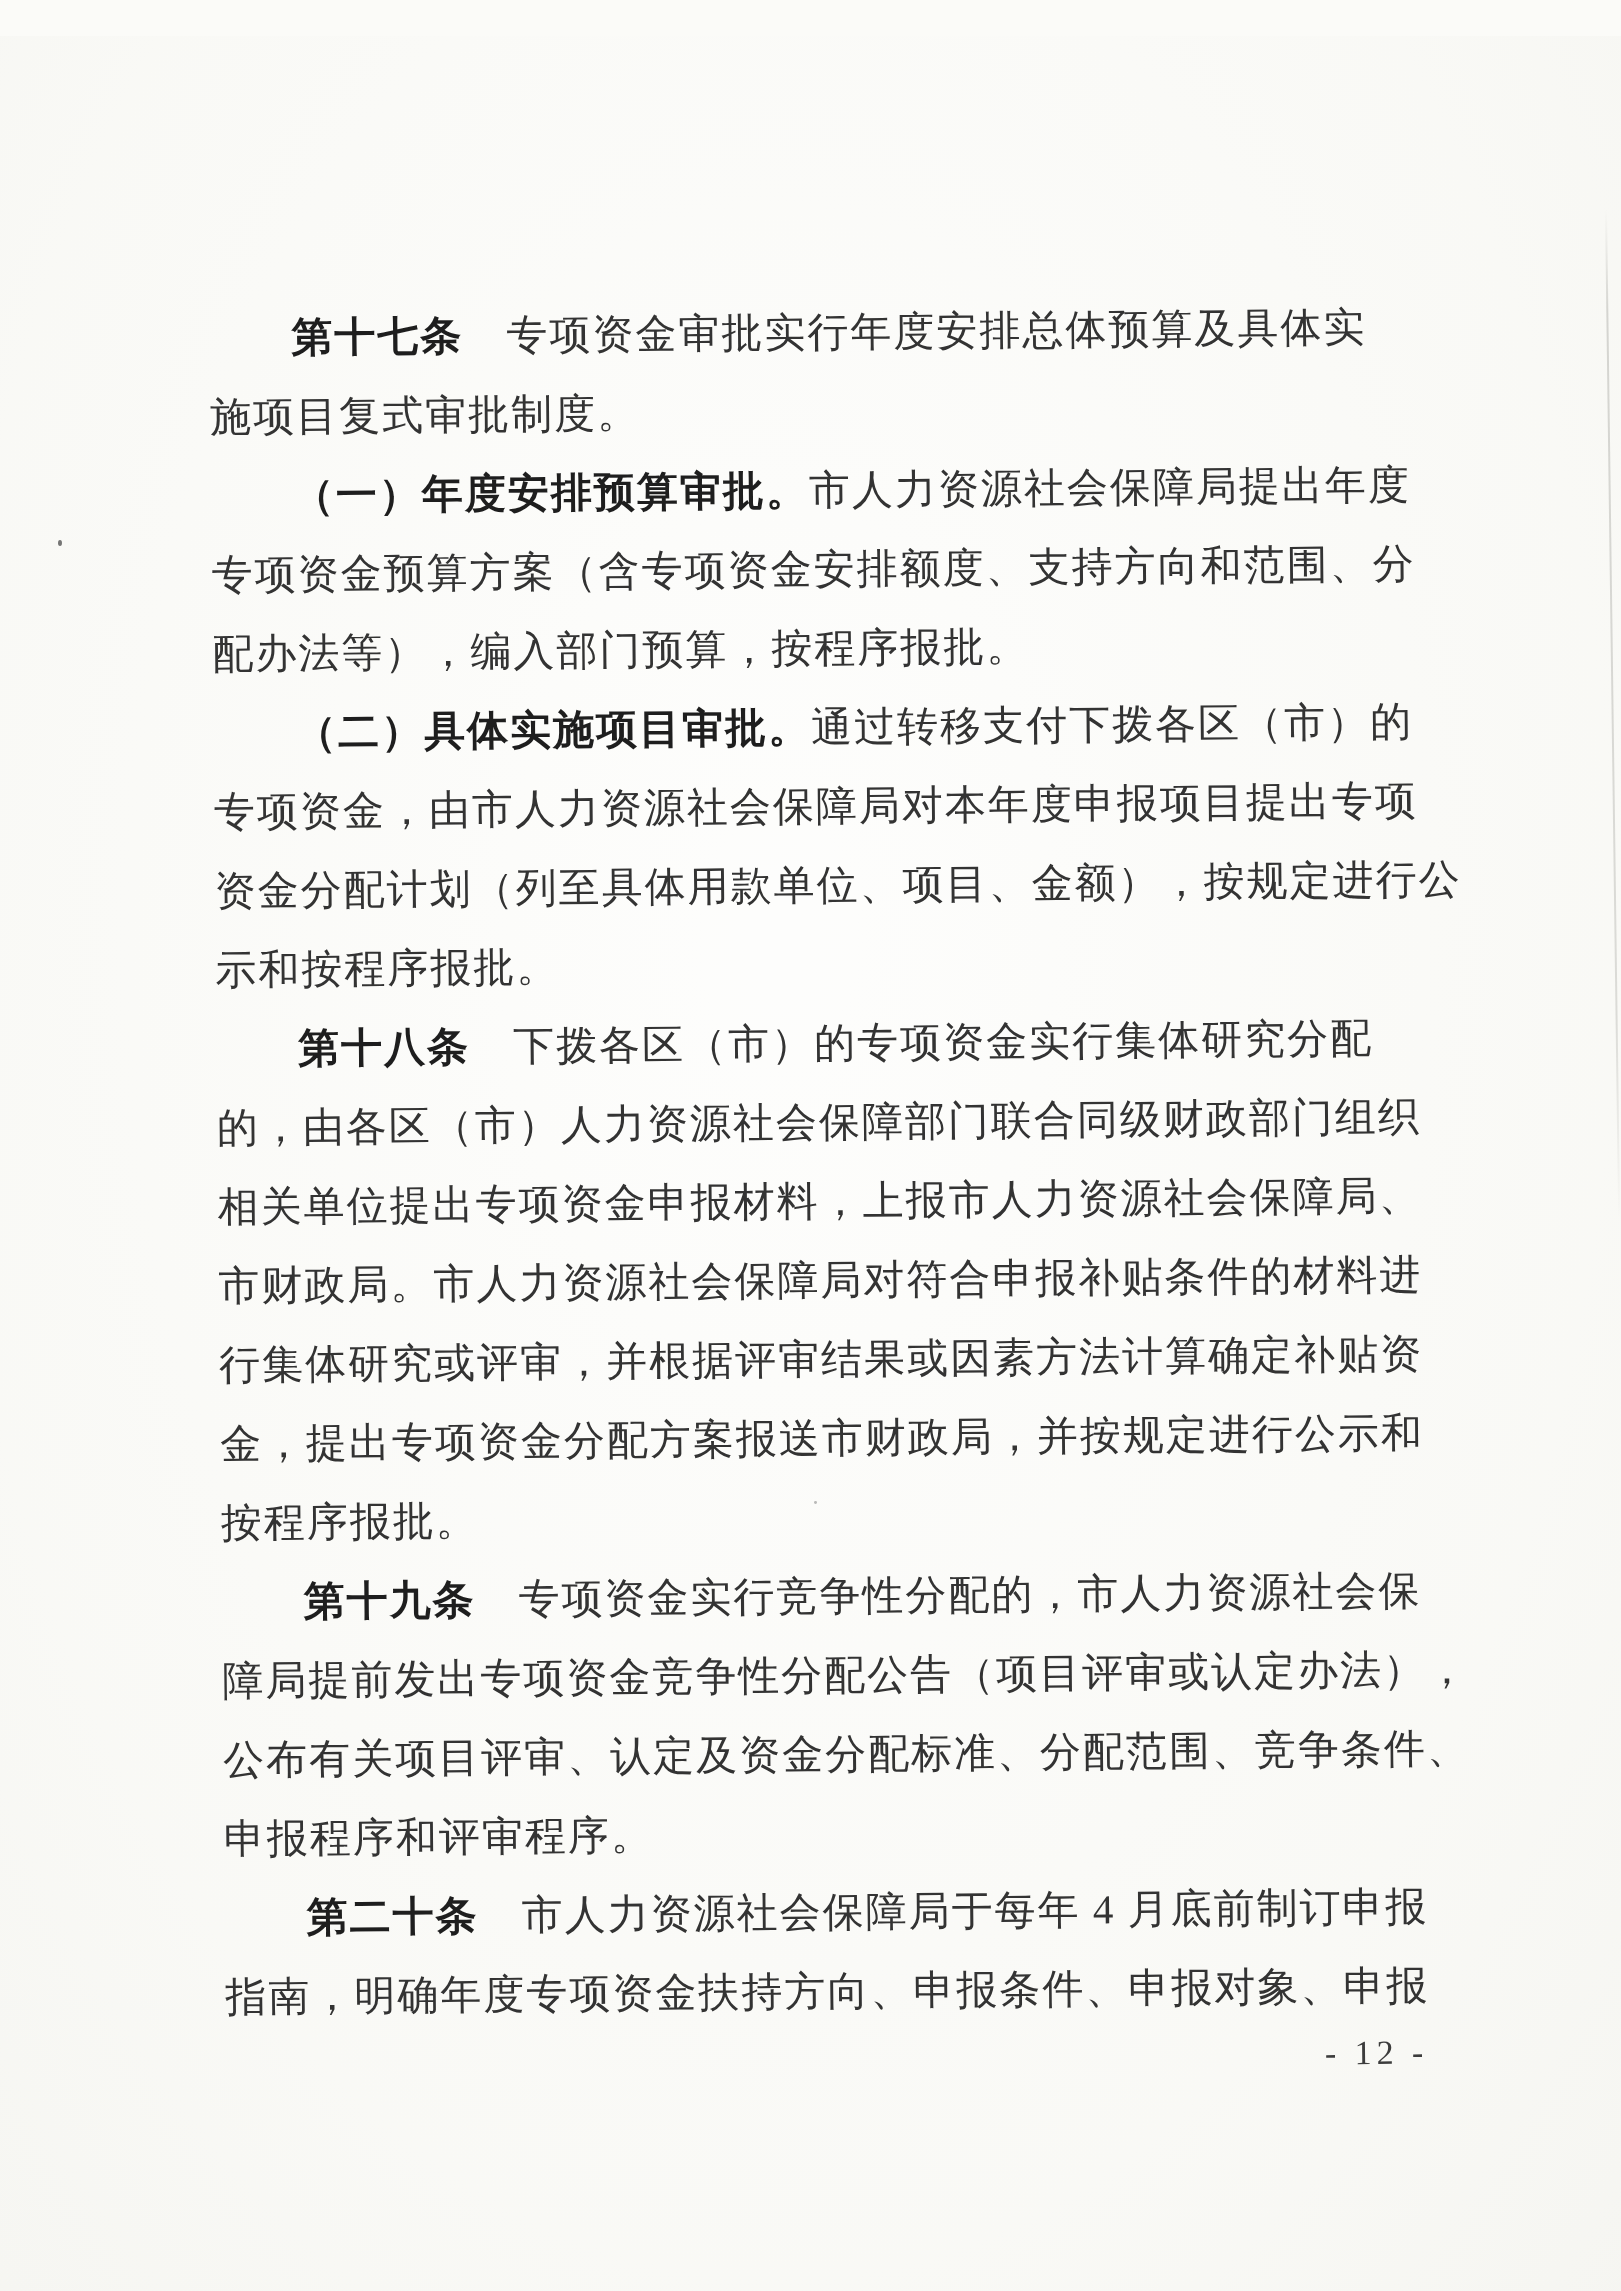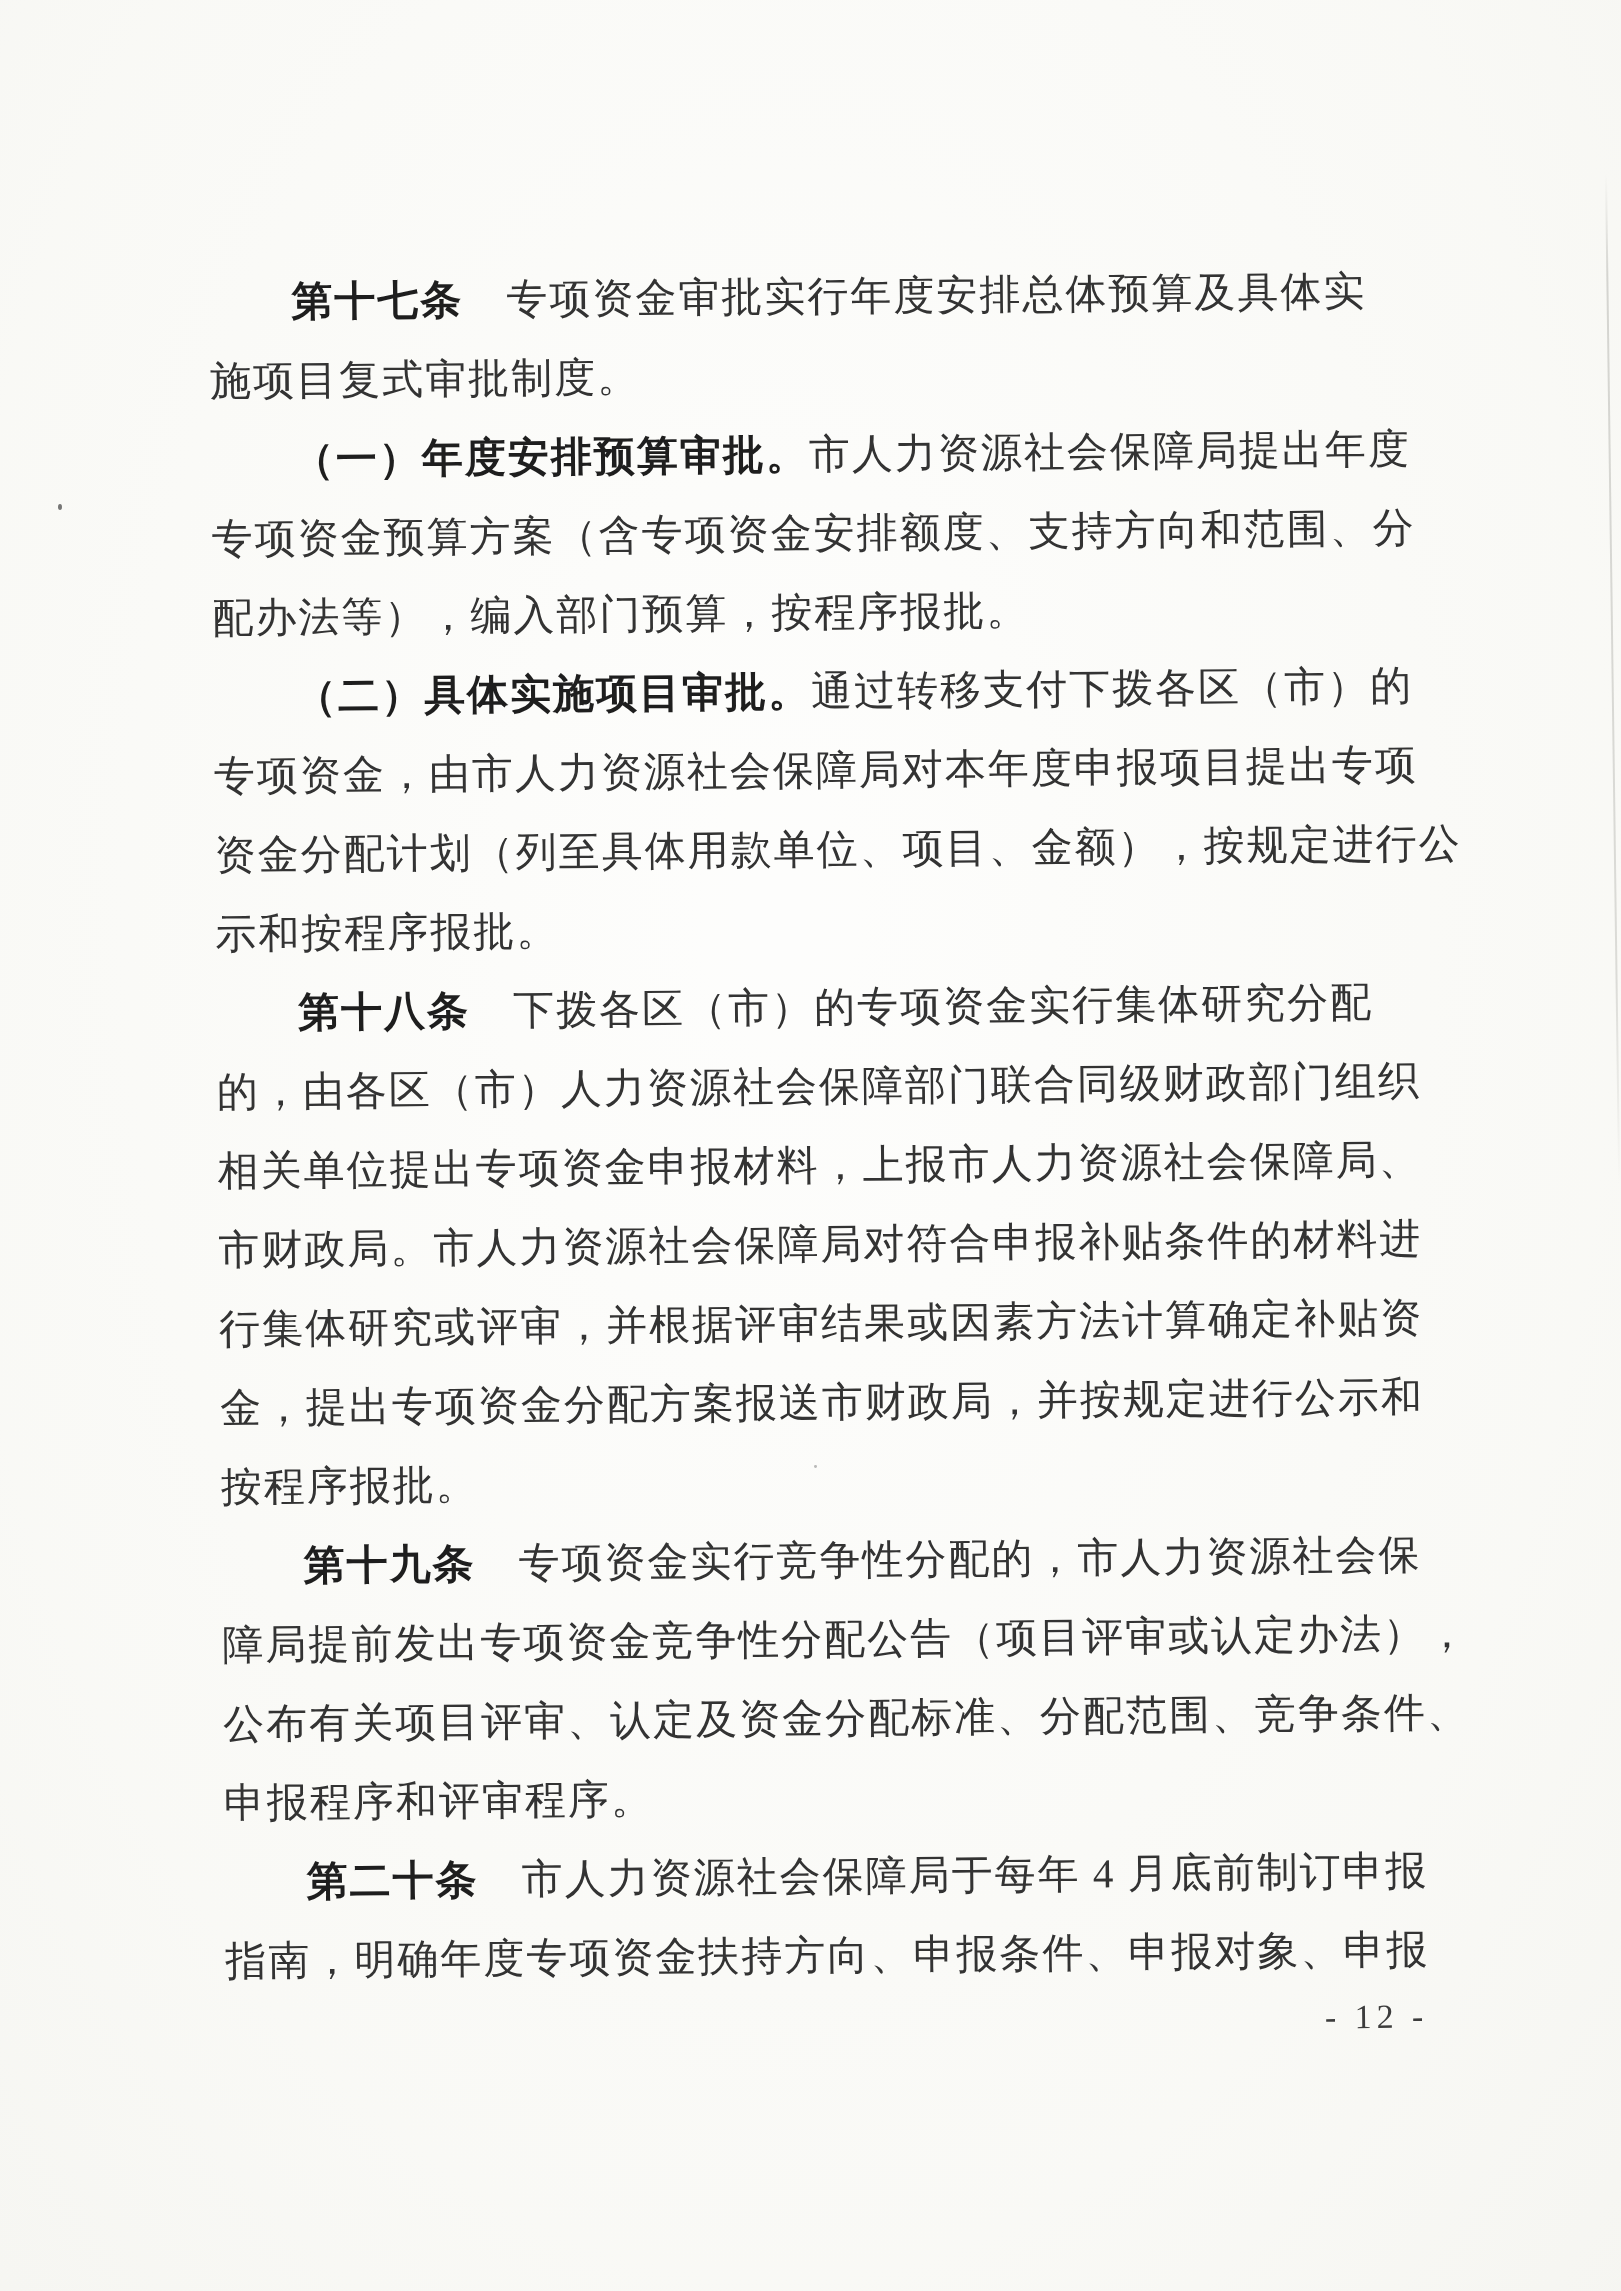"第十七条 专项资金审批实行年度安排总体预算及具体实" .scan-page { margin-top: none -> 36px }
